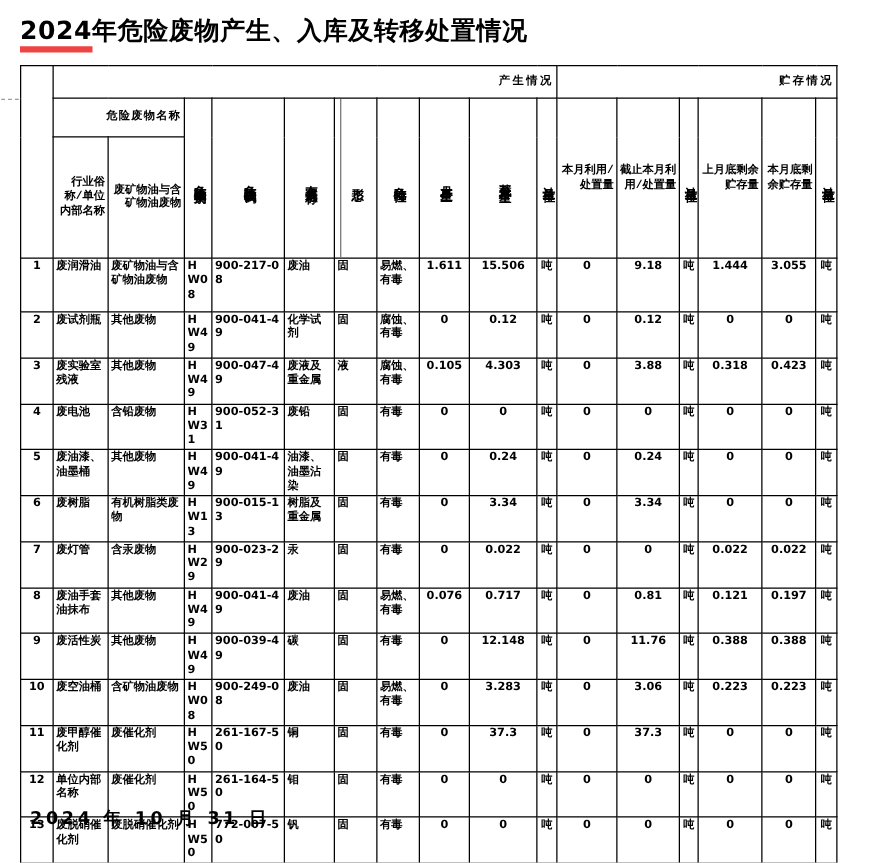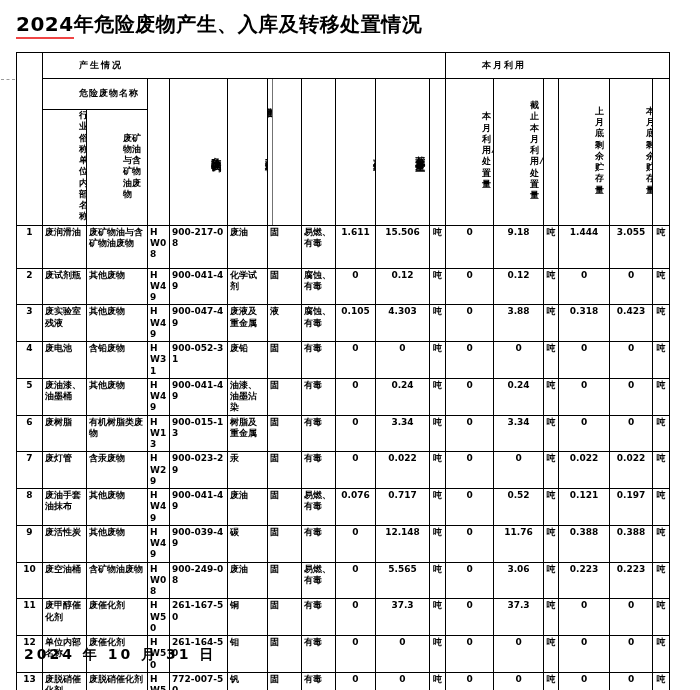"2024" .title .year { border-bottom: 2px solid #ef4444 -> 5px solid #ef4444 }
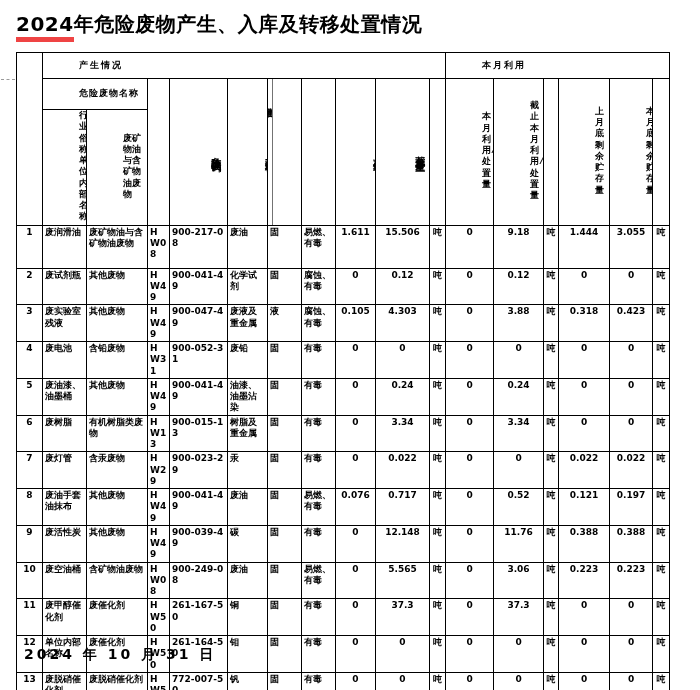"产生情况" table.report th { padding-left: 36px -> none; text-align: left -> right }
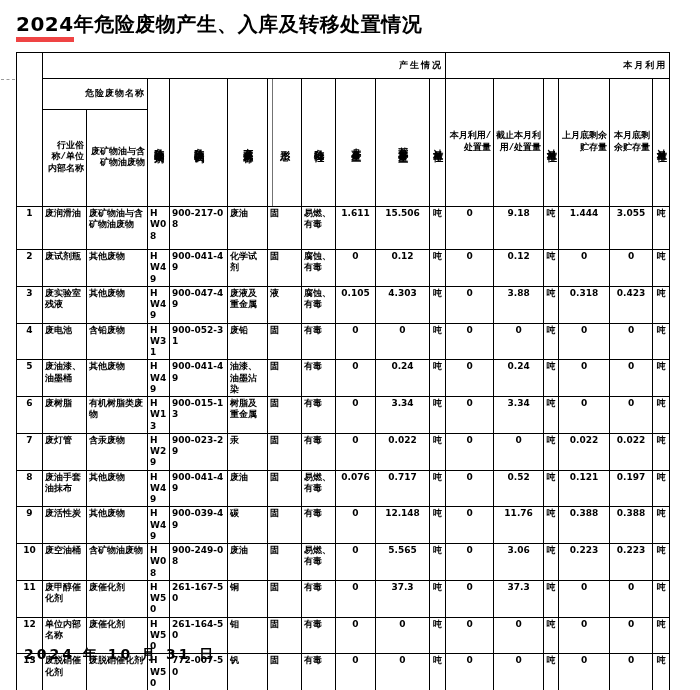"本月利用" th.group { text: 本月利用 -> 贮存情况 }
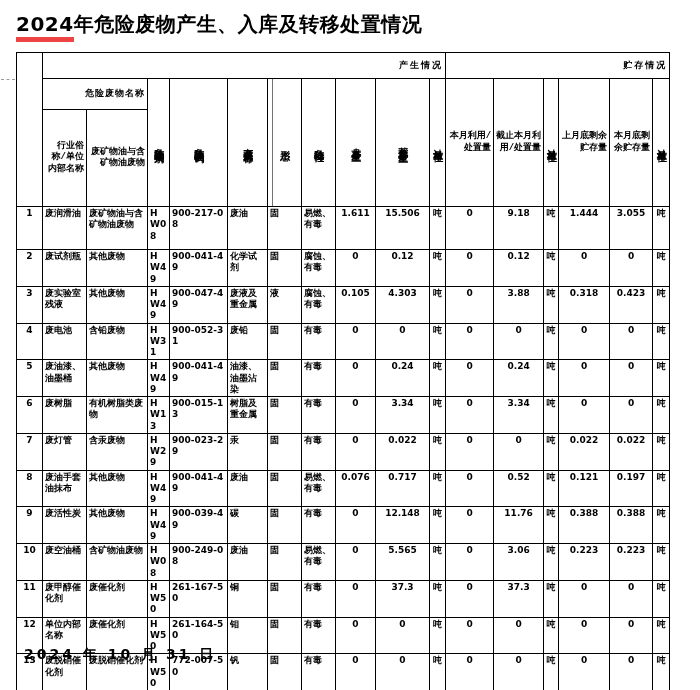"0.52" td.c12 { text: 0.52 -> 0.81 }
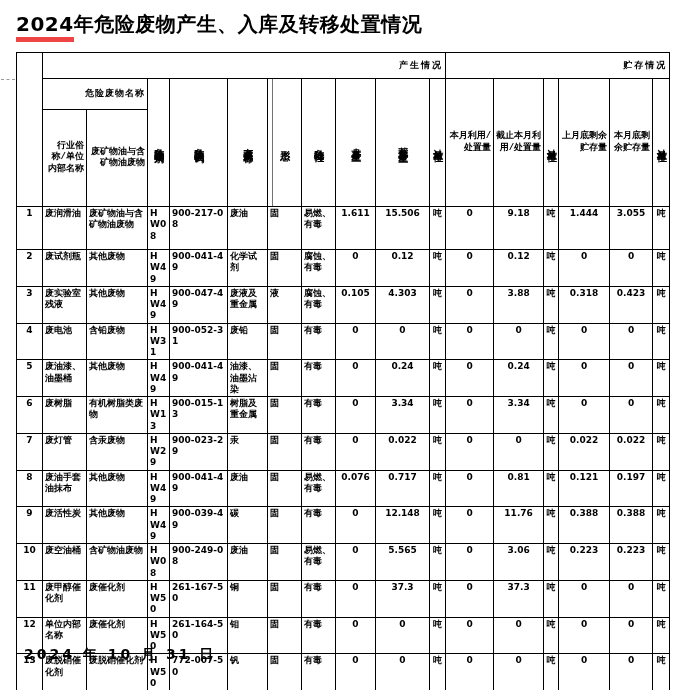"5.565" td.c9 { text: 5.565 -> 3.283 }
